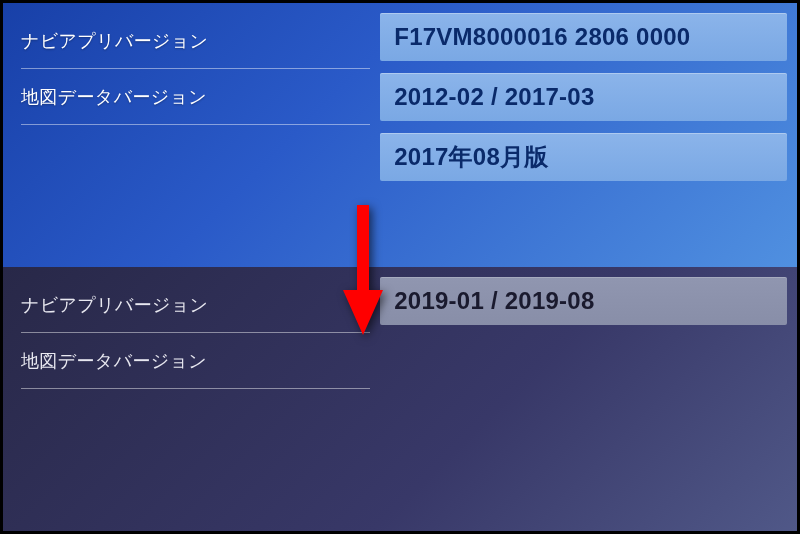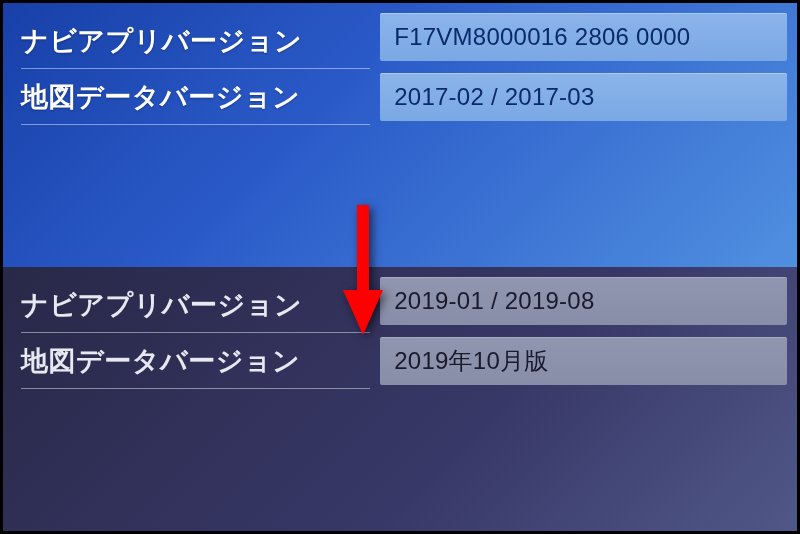"ナビアプリバージョン" .label-row { font-size: 27px -> 18px; font-weight: 700 -> 400 }
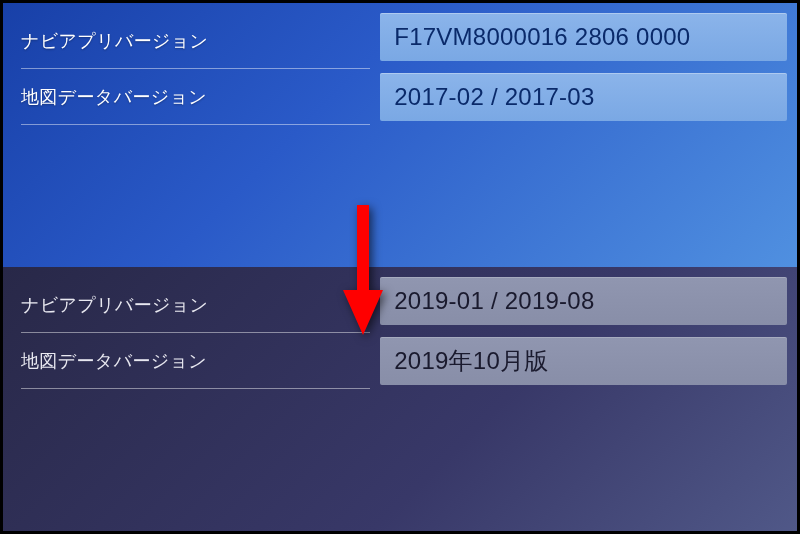"F17VM8000016 2806 0000" .value-row { font-weight: 400 -> 700 }
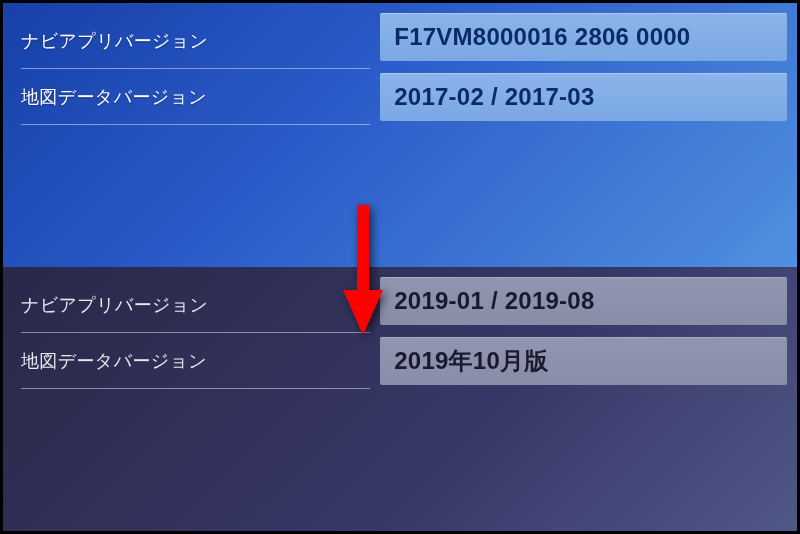"2017-02 / 2017-03" div.value-row { text: 2017-02 -> 2012-02 }
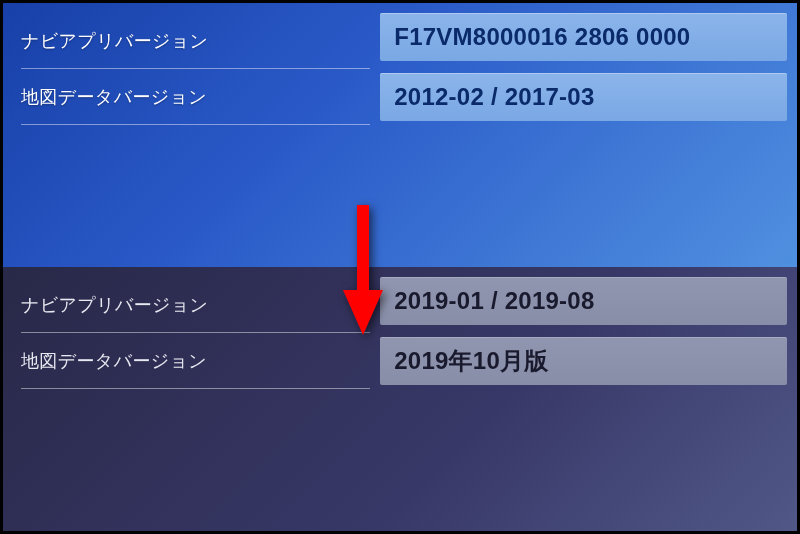"2017年08月版" div.value-row { html: none -> <div>2017年08月版</div> }
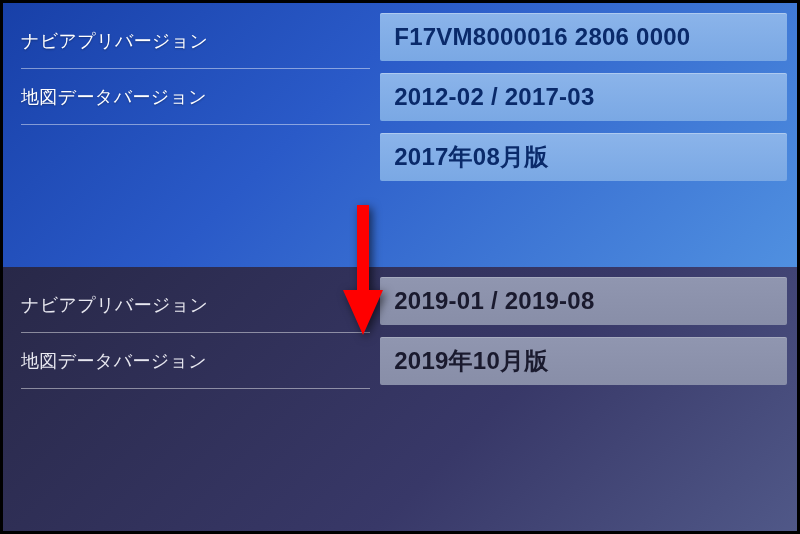"2019年10月版" div.value-row { html: <div>2019年10月版</div> -> none }
